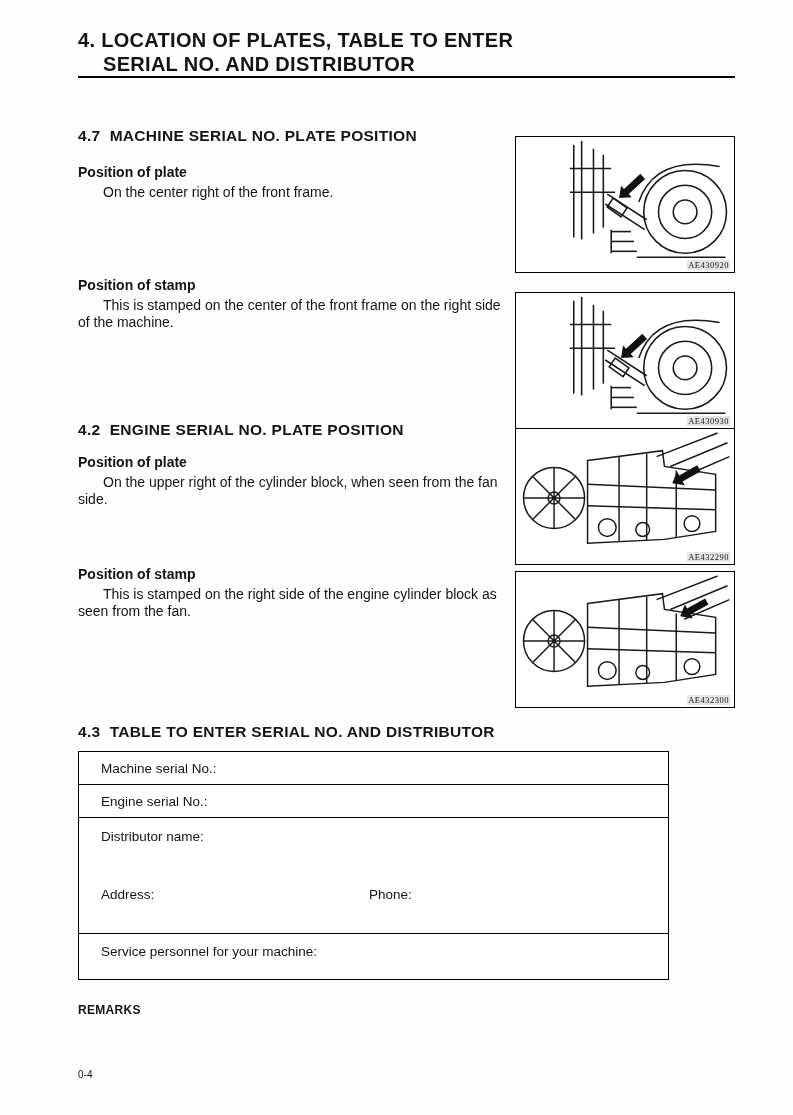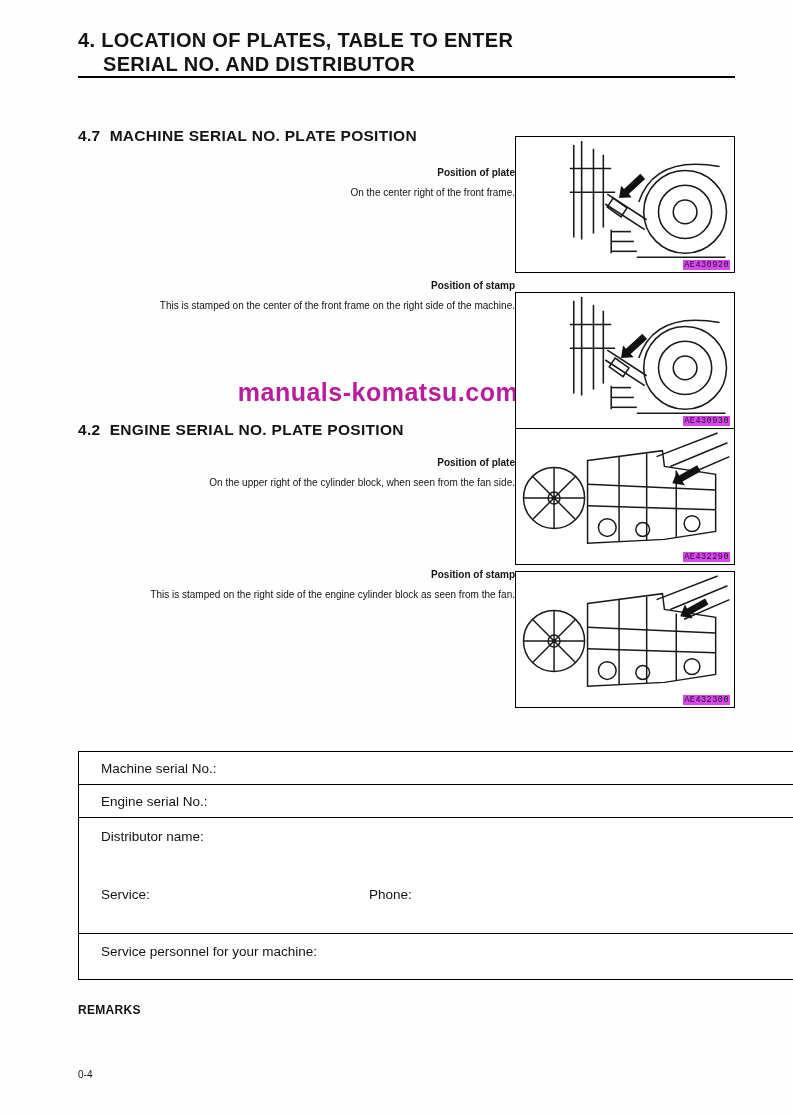"Position of plate" .block { font-size: 10px -> 14px; text-align: right -> none }
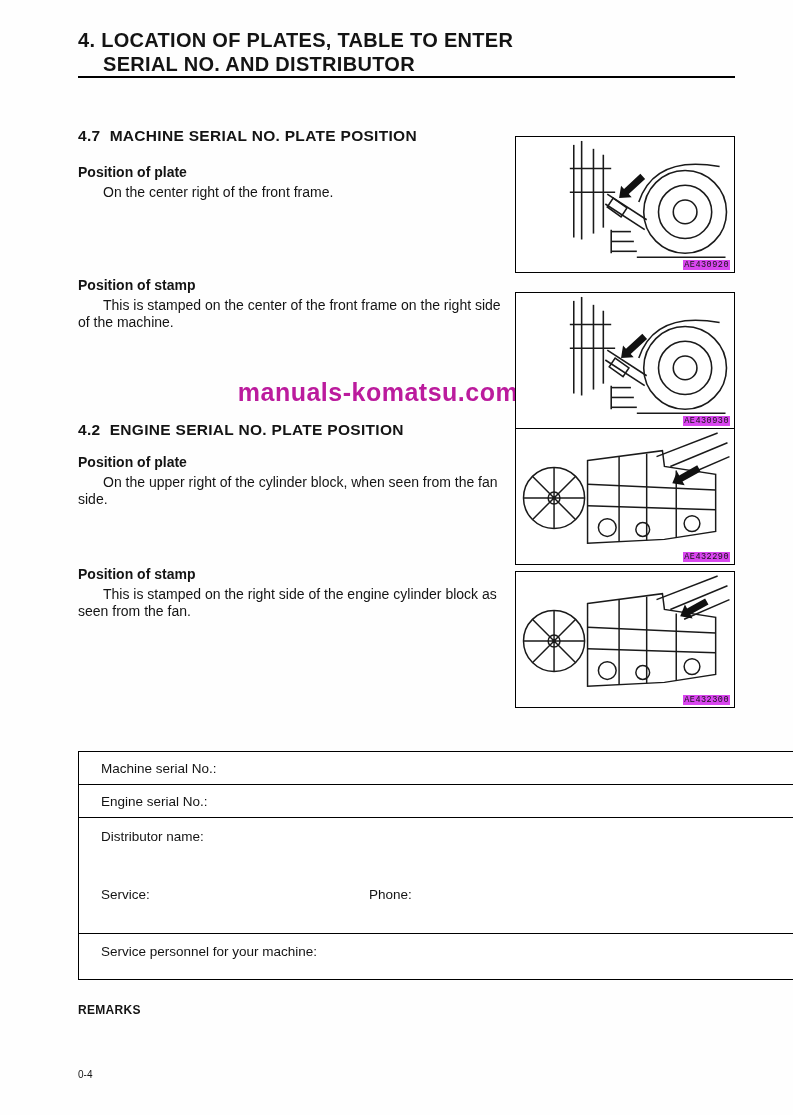"AE430920" .fig-code { background: #d946ef -> #e5e5e5; font-family: Liberation Mono, monospace -> Liberation Serif, serif }
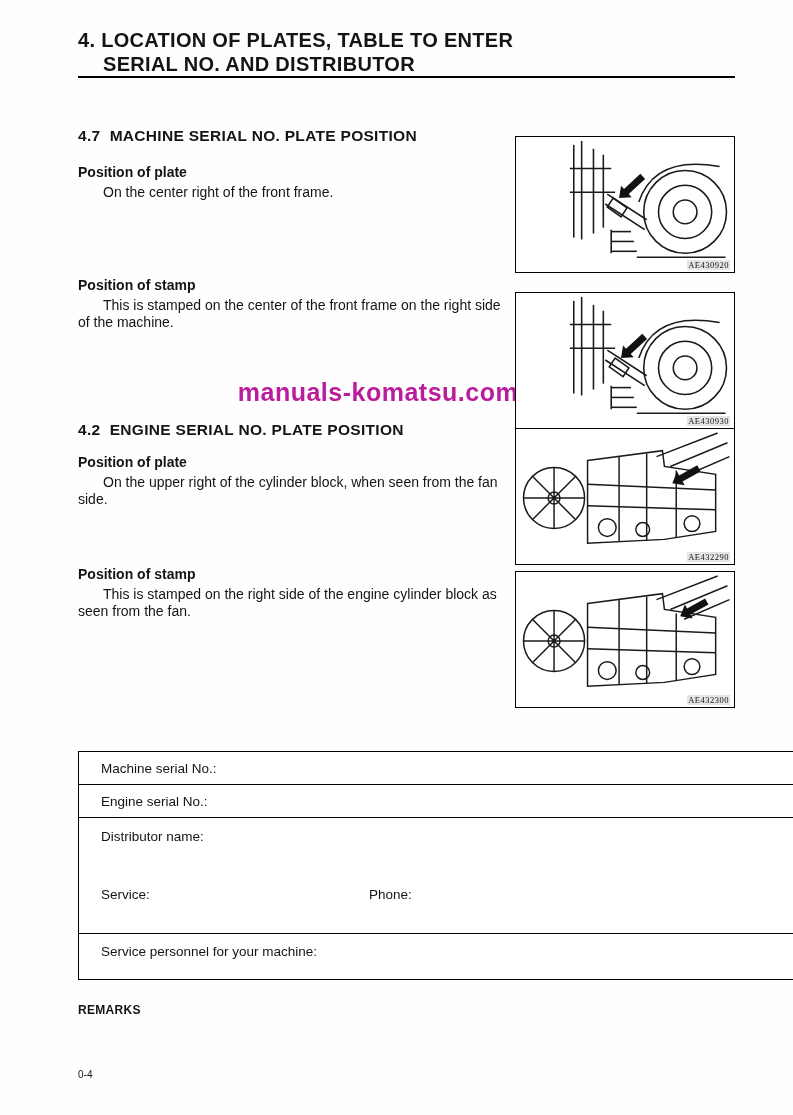"manuals-komatsu.com" div.abs { html: <div>manuals-komatsu.com</div> -> none }
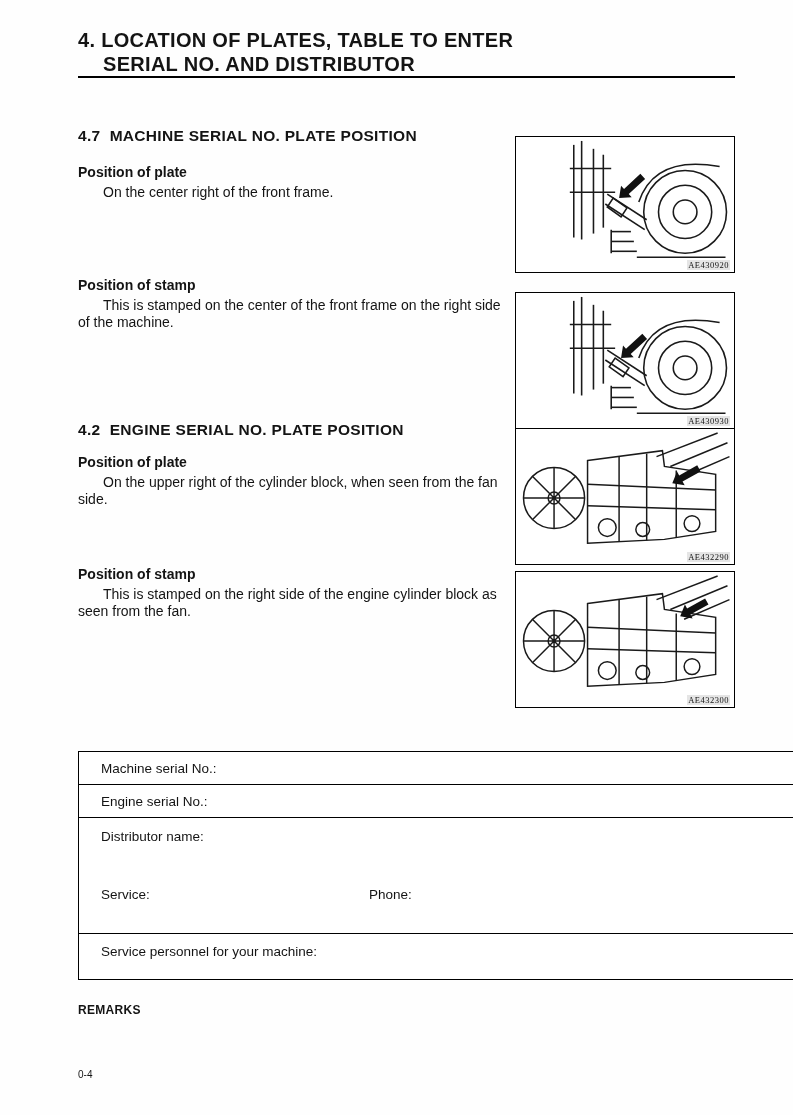"4.3 TABLE TO ENTER SERIAL" div.abs { html: none -> <div>4.3 TABLE TO ENTER SERIAL NO. AND DISTRIBUTOR</div> }
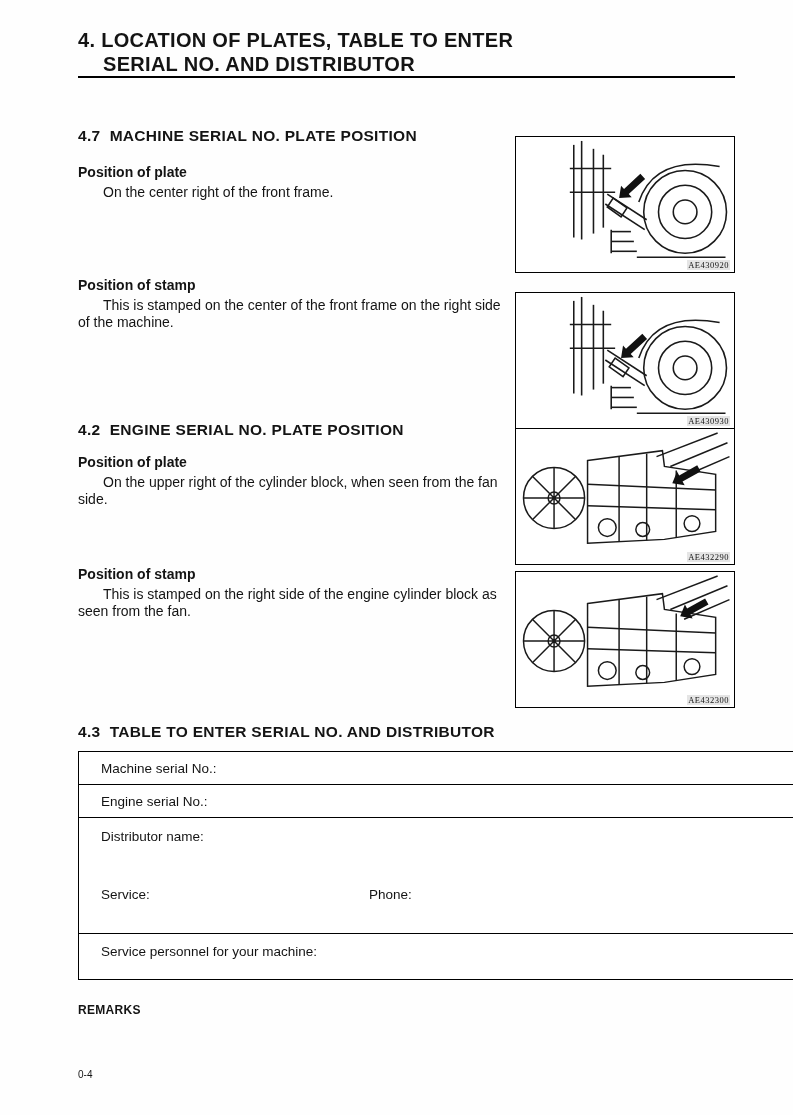"Machine serial No.:" .table43 { width: 716px -> 591px }
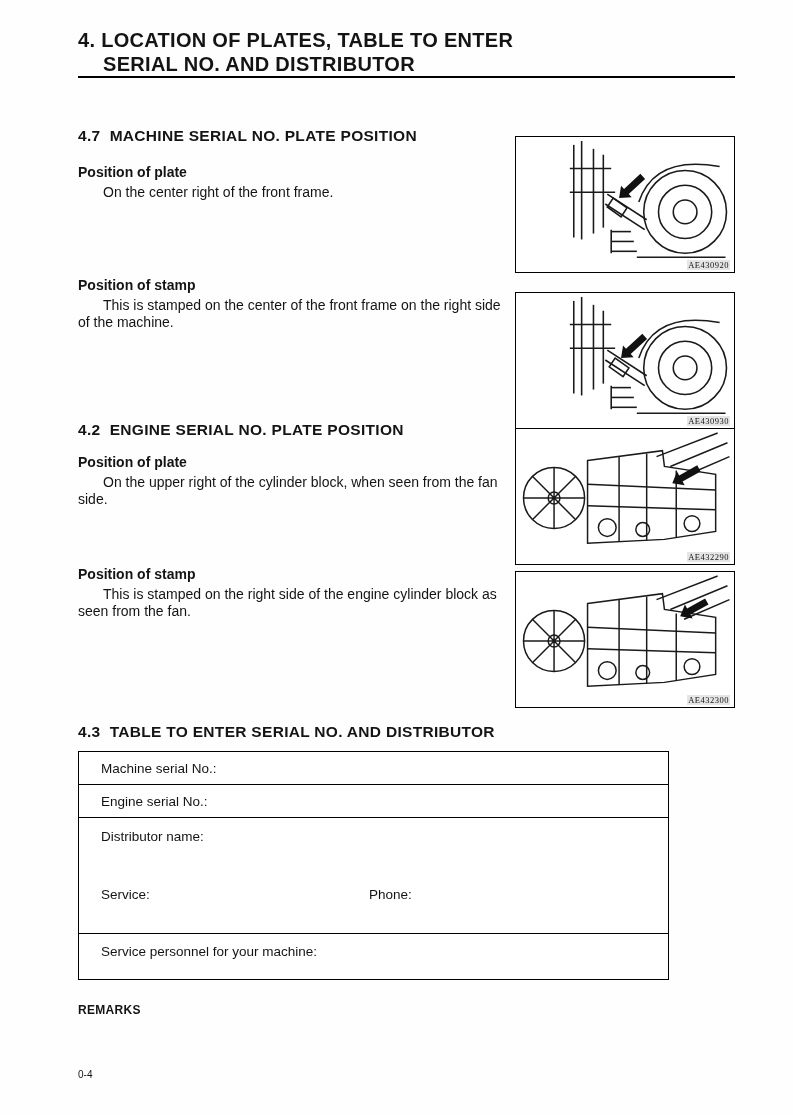"Service:" span.t-address { text: Service -> Address }
